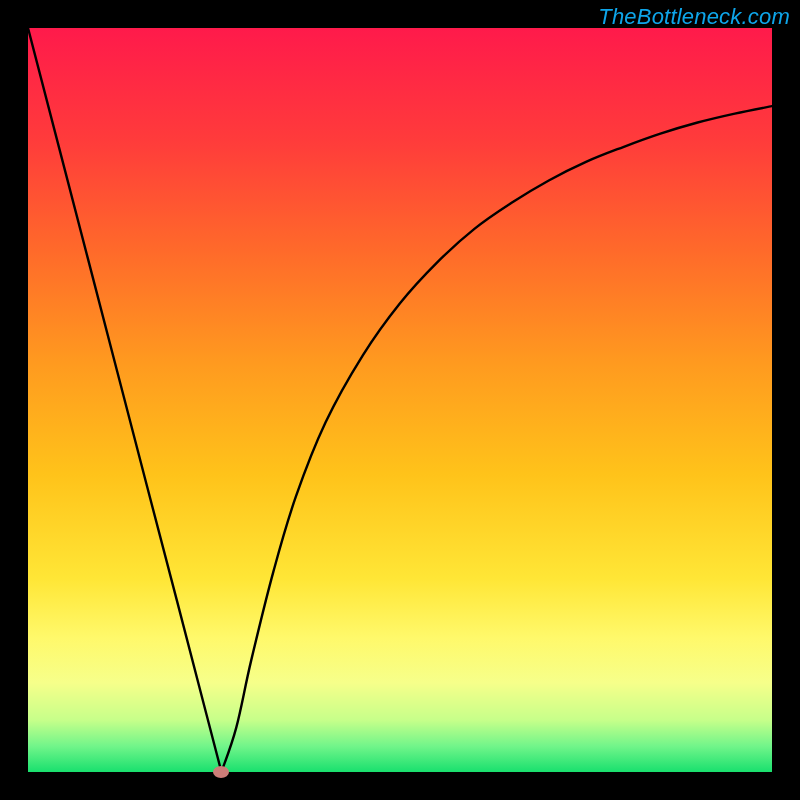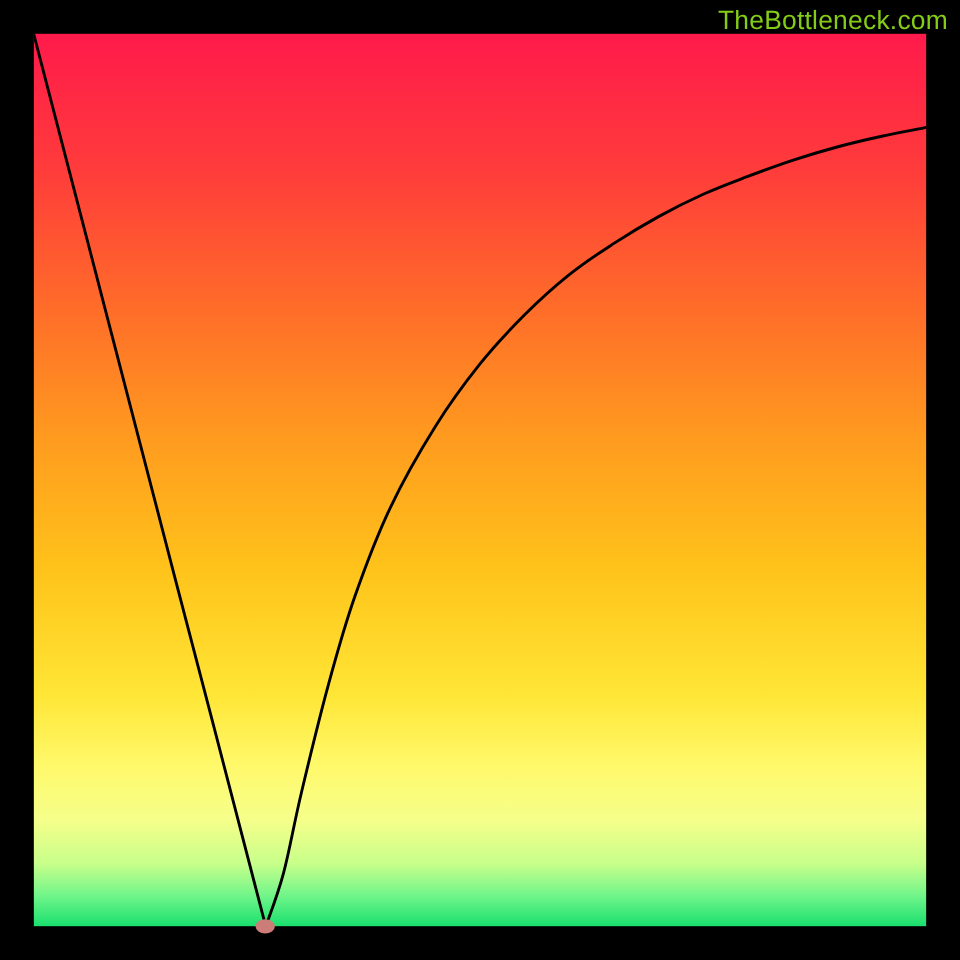"TheBottleneck.com" .watermark { color: #84cc16 -> #0ea5e9; font-style: none -> italic }
